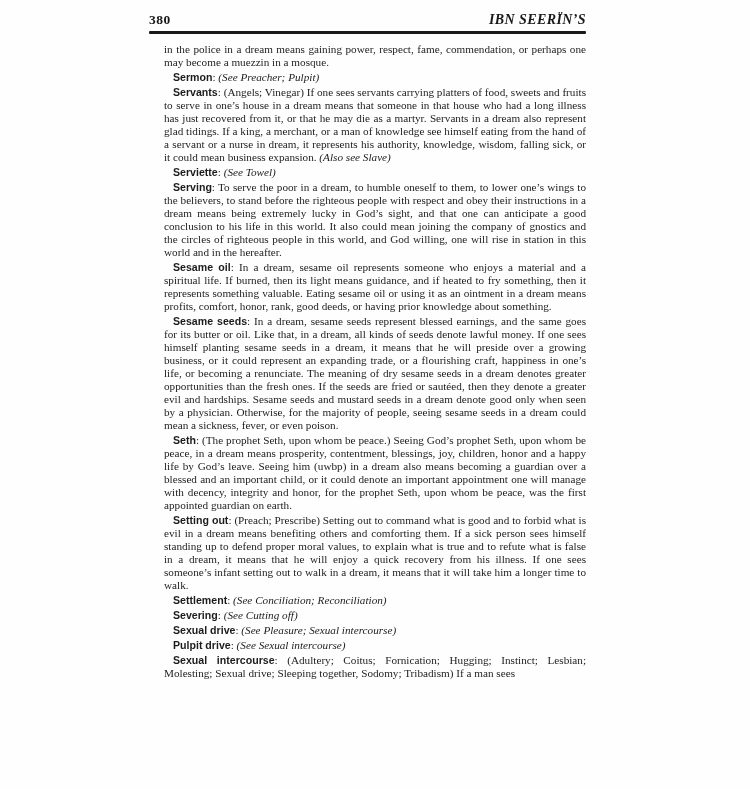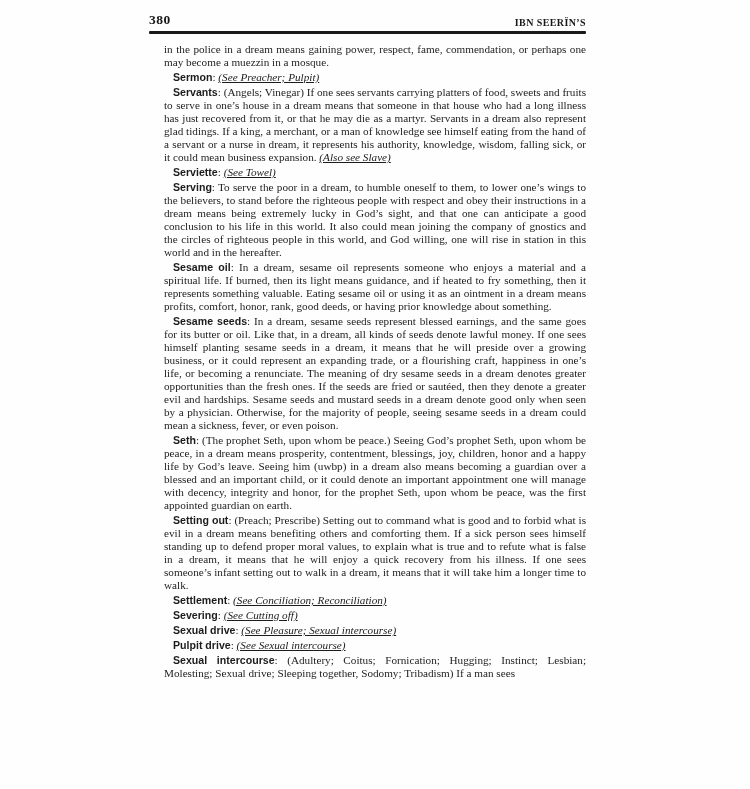"IBN SEERÏN’S" .running-title { font-size: 10px -> 14px; font-style: none -> italic }
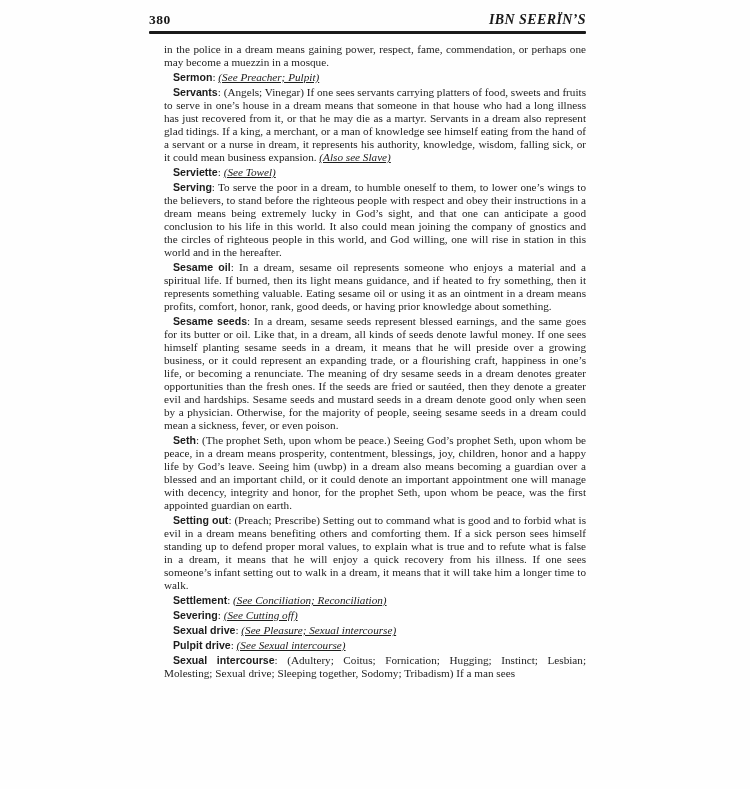"(See Preacher; Pulpit)" .part-italic { text-decoration: underline -> none }
